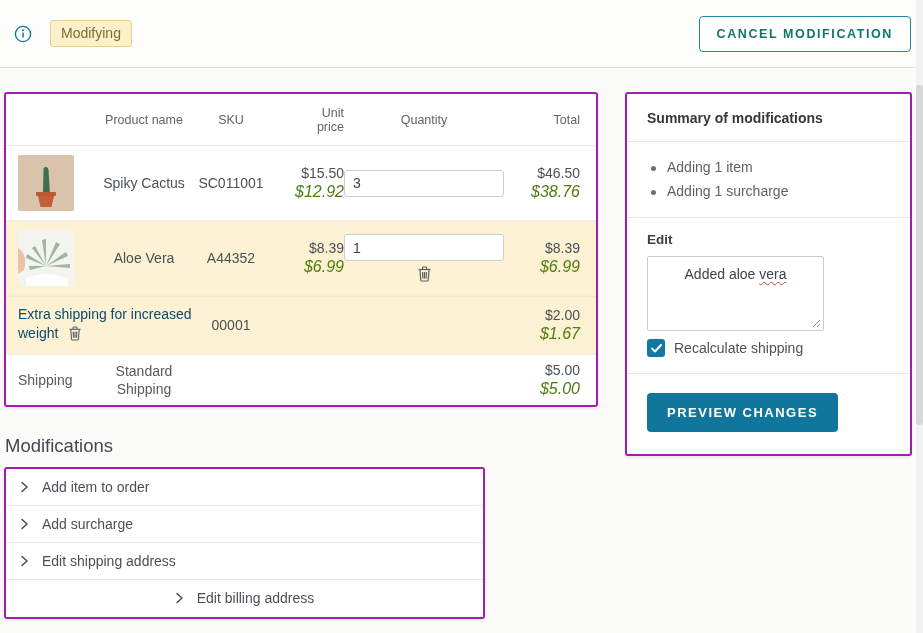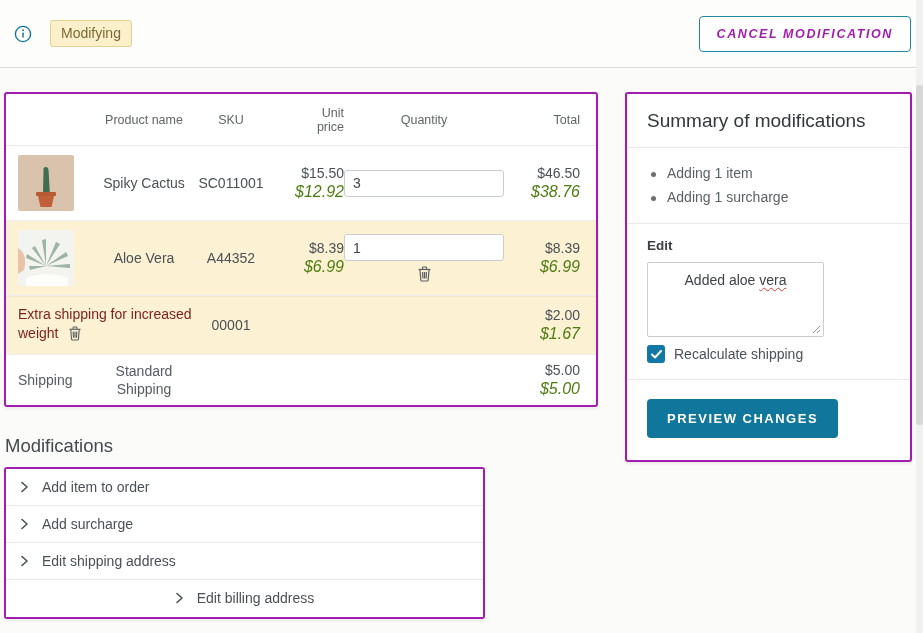"CANCEL MODIFICATION" .btn-outline { color: #a21caf -> #0f766e; font-style: italic -> none }
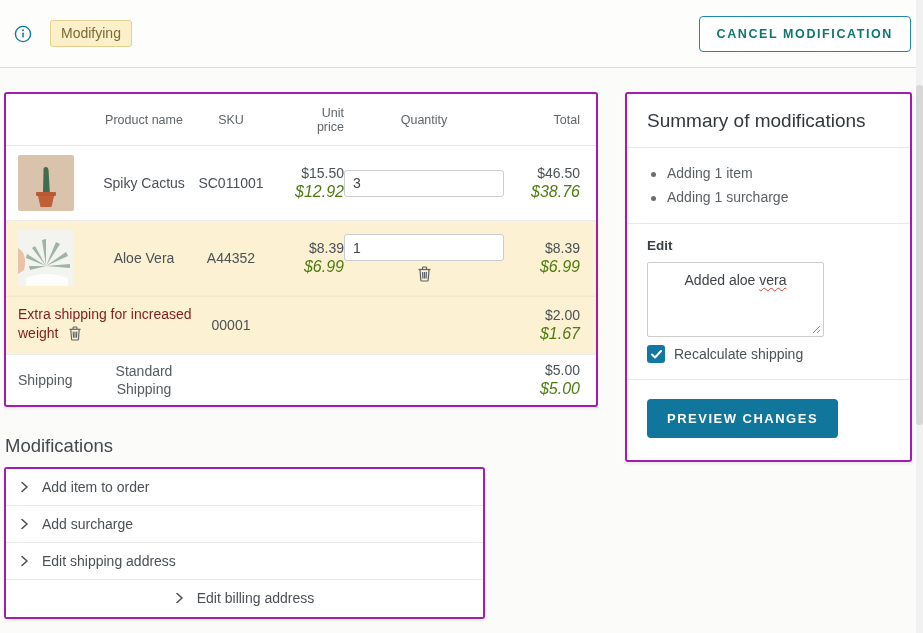"Summary of modifications" .sum-title { font-size: 19px -> 14px; font-weight: 400 -> 700 }
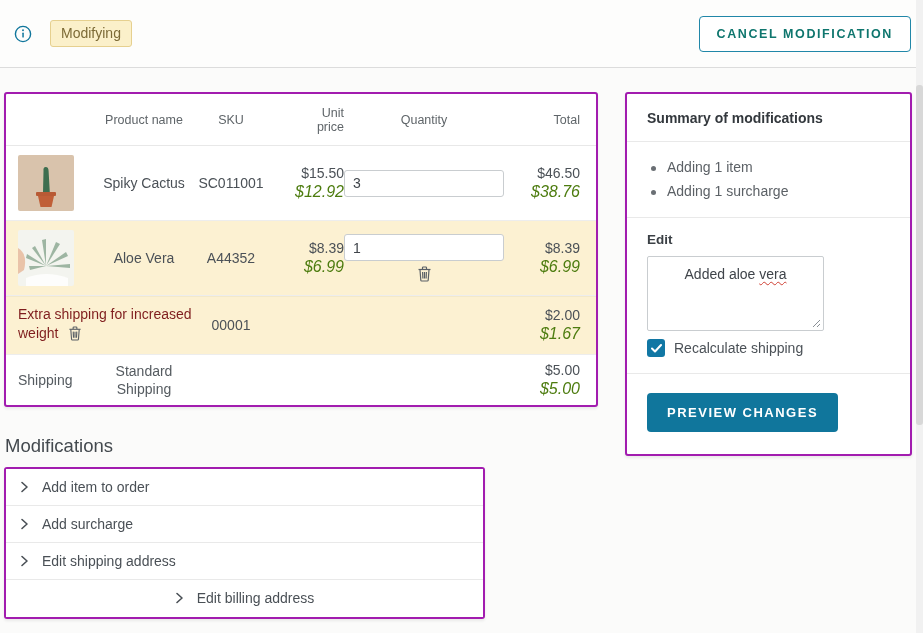"Extra shipping for increased weight" .c-wide { color: #7f1d1d -> #0c4a6e }
